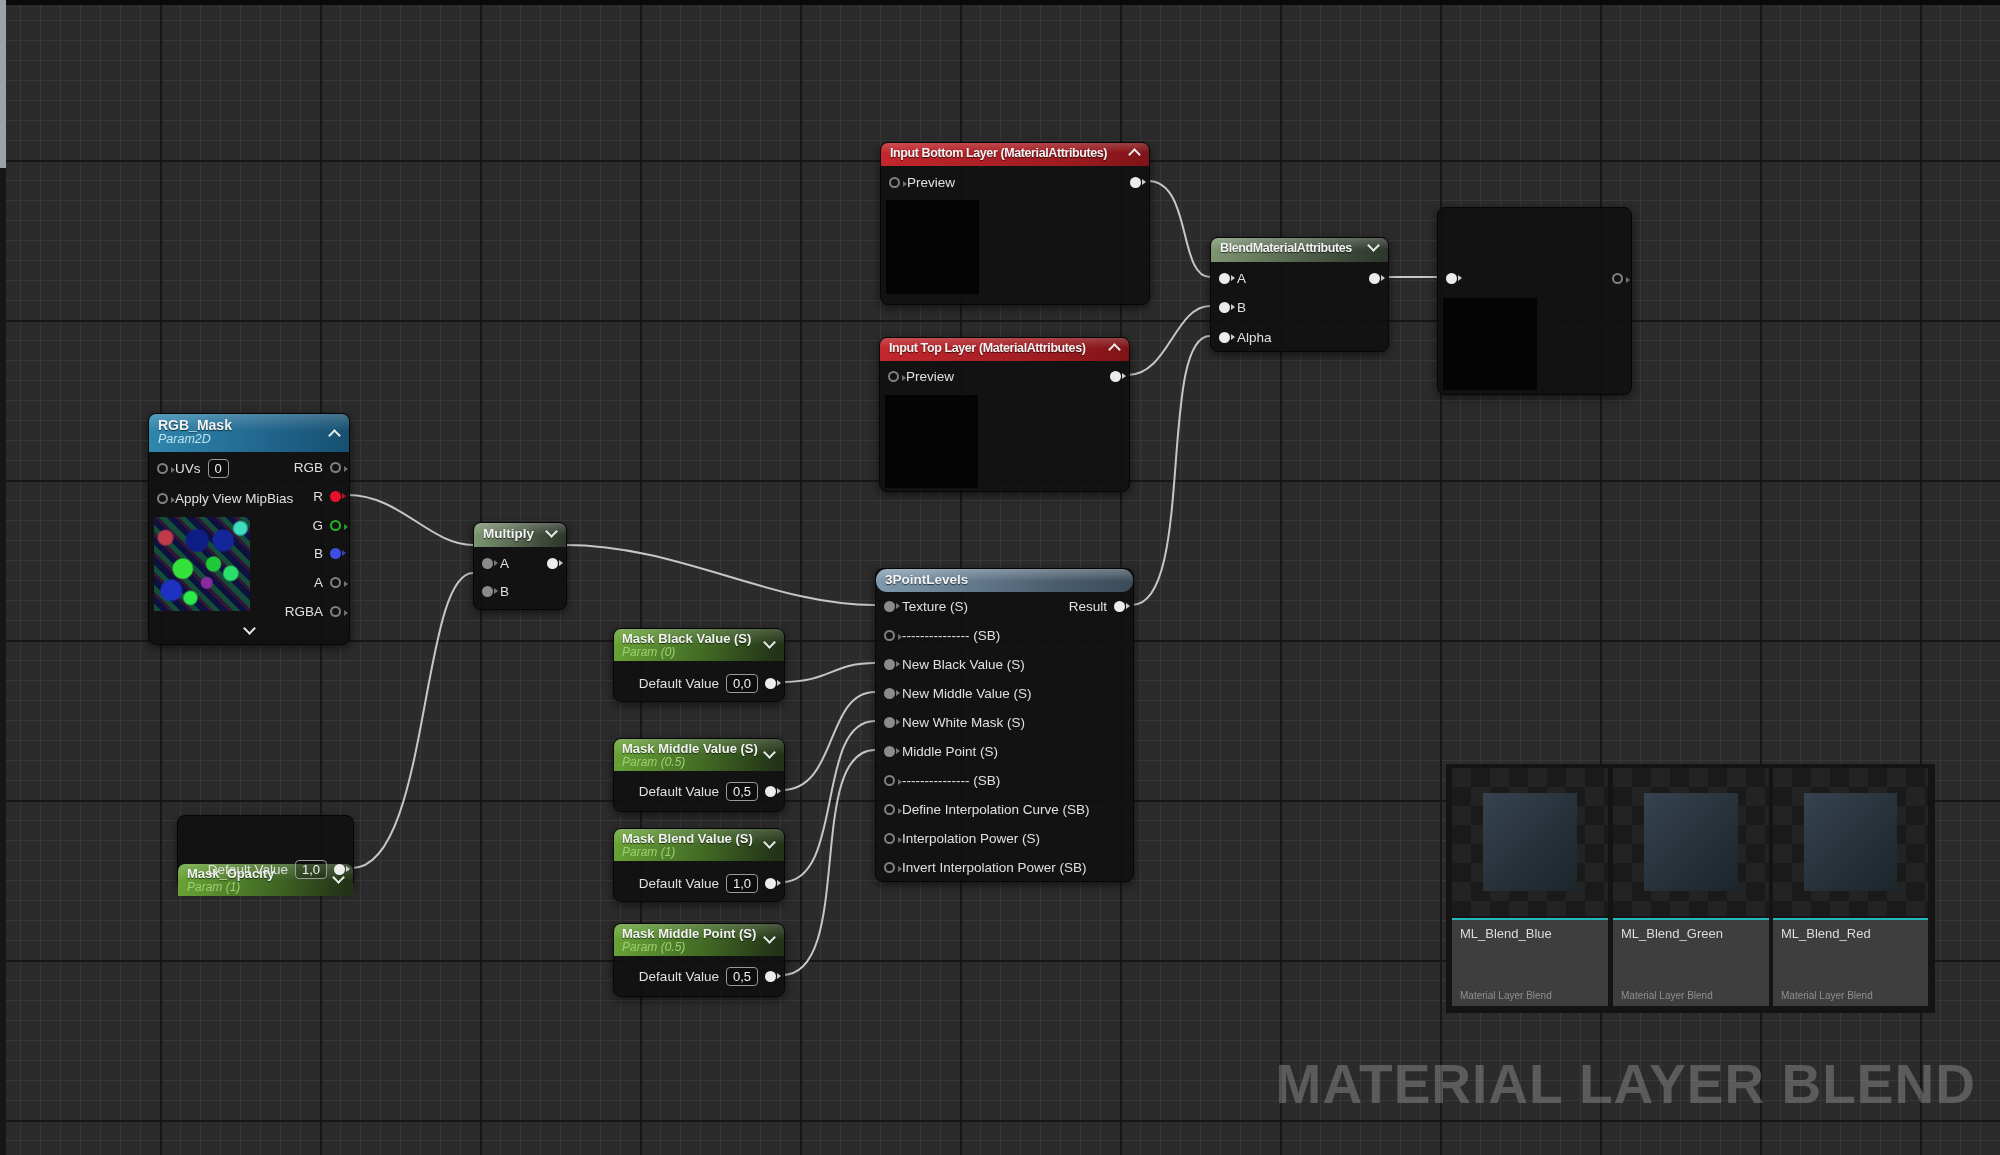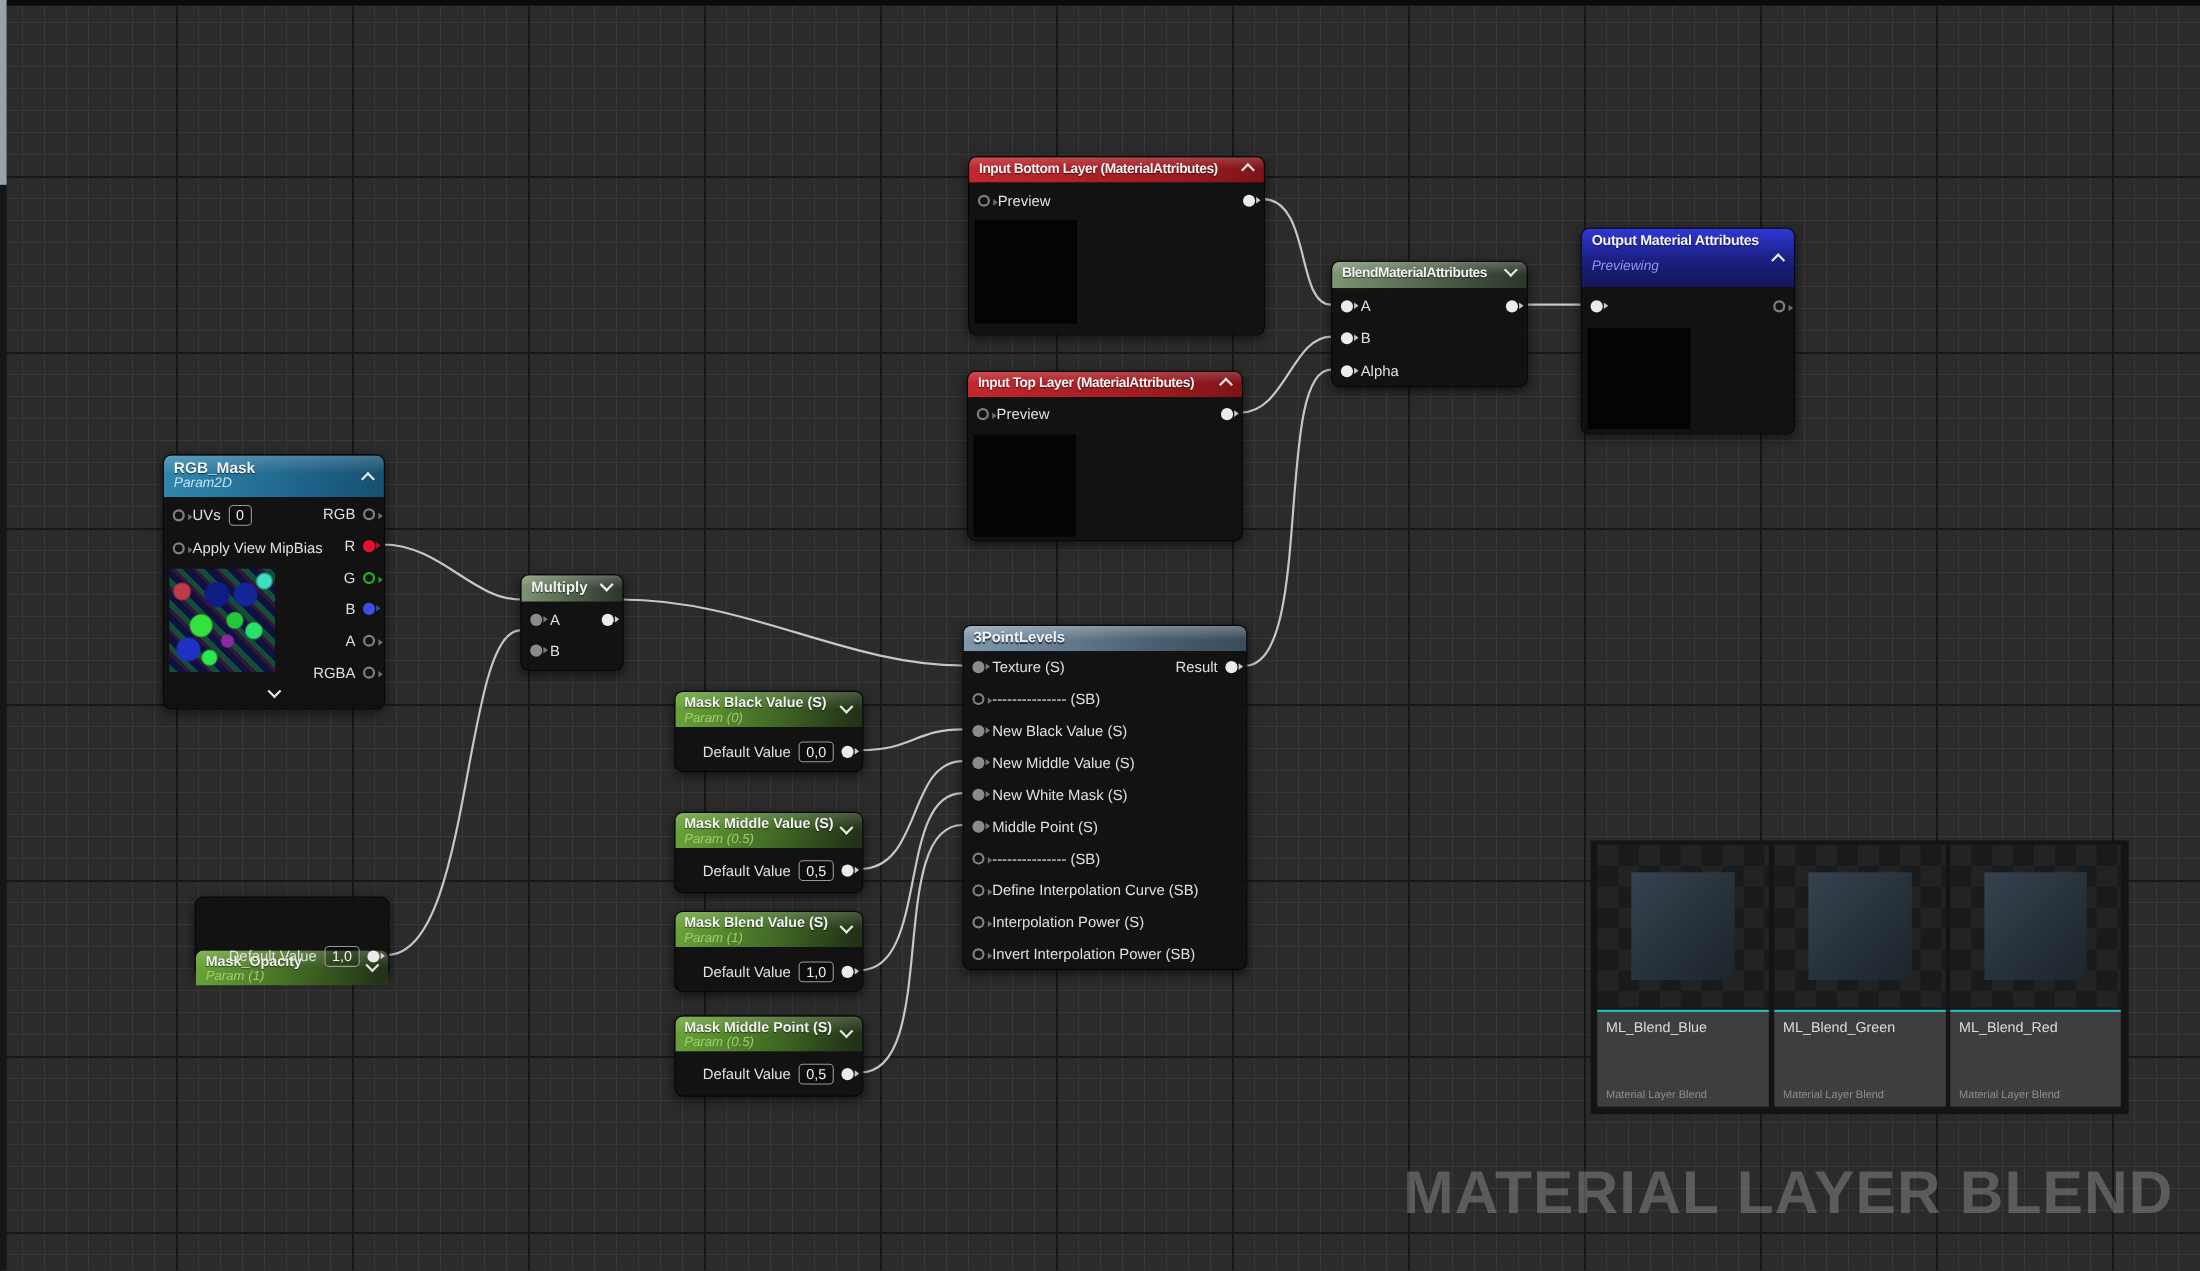"Output Material Attributes" div.hdr { html: <div> <div>Output Material Attributes</div> <div>Previewing</div> <span></span> </div> -> none }
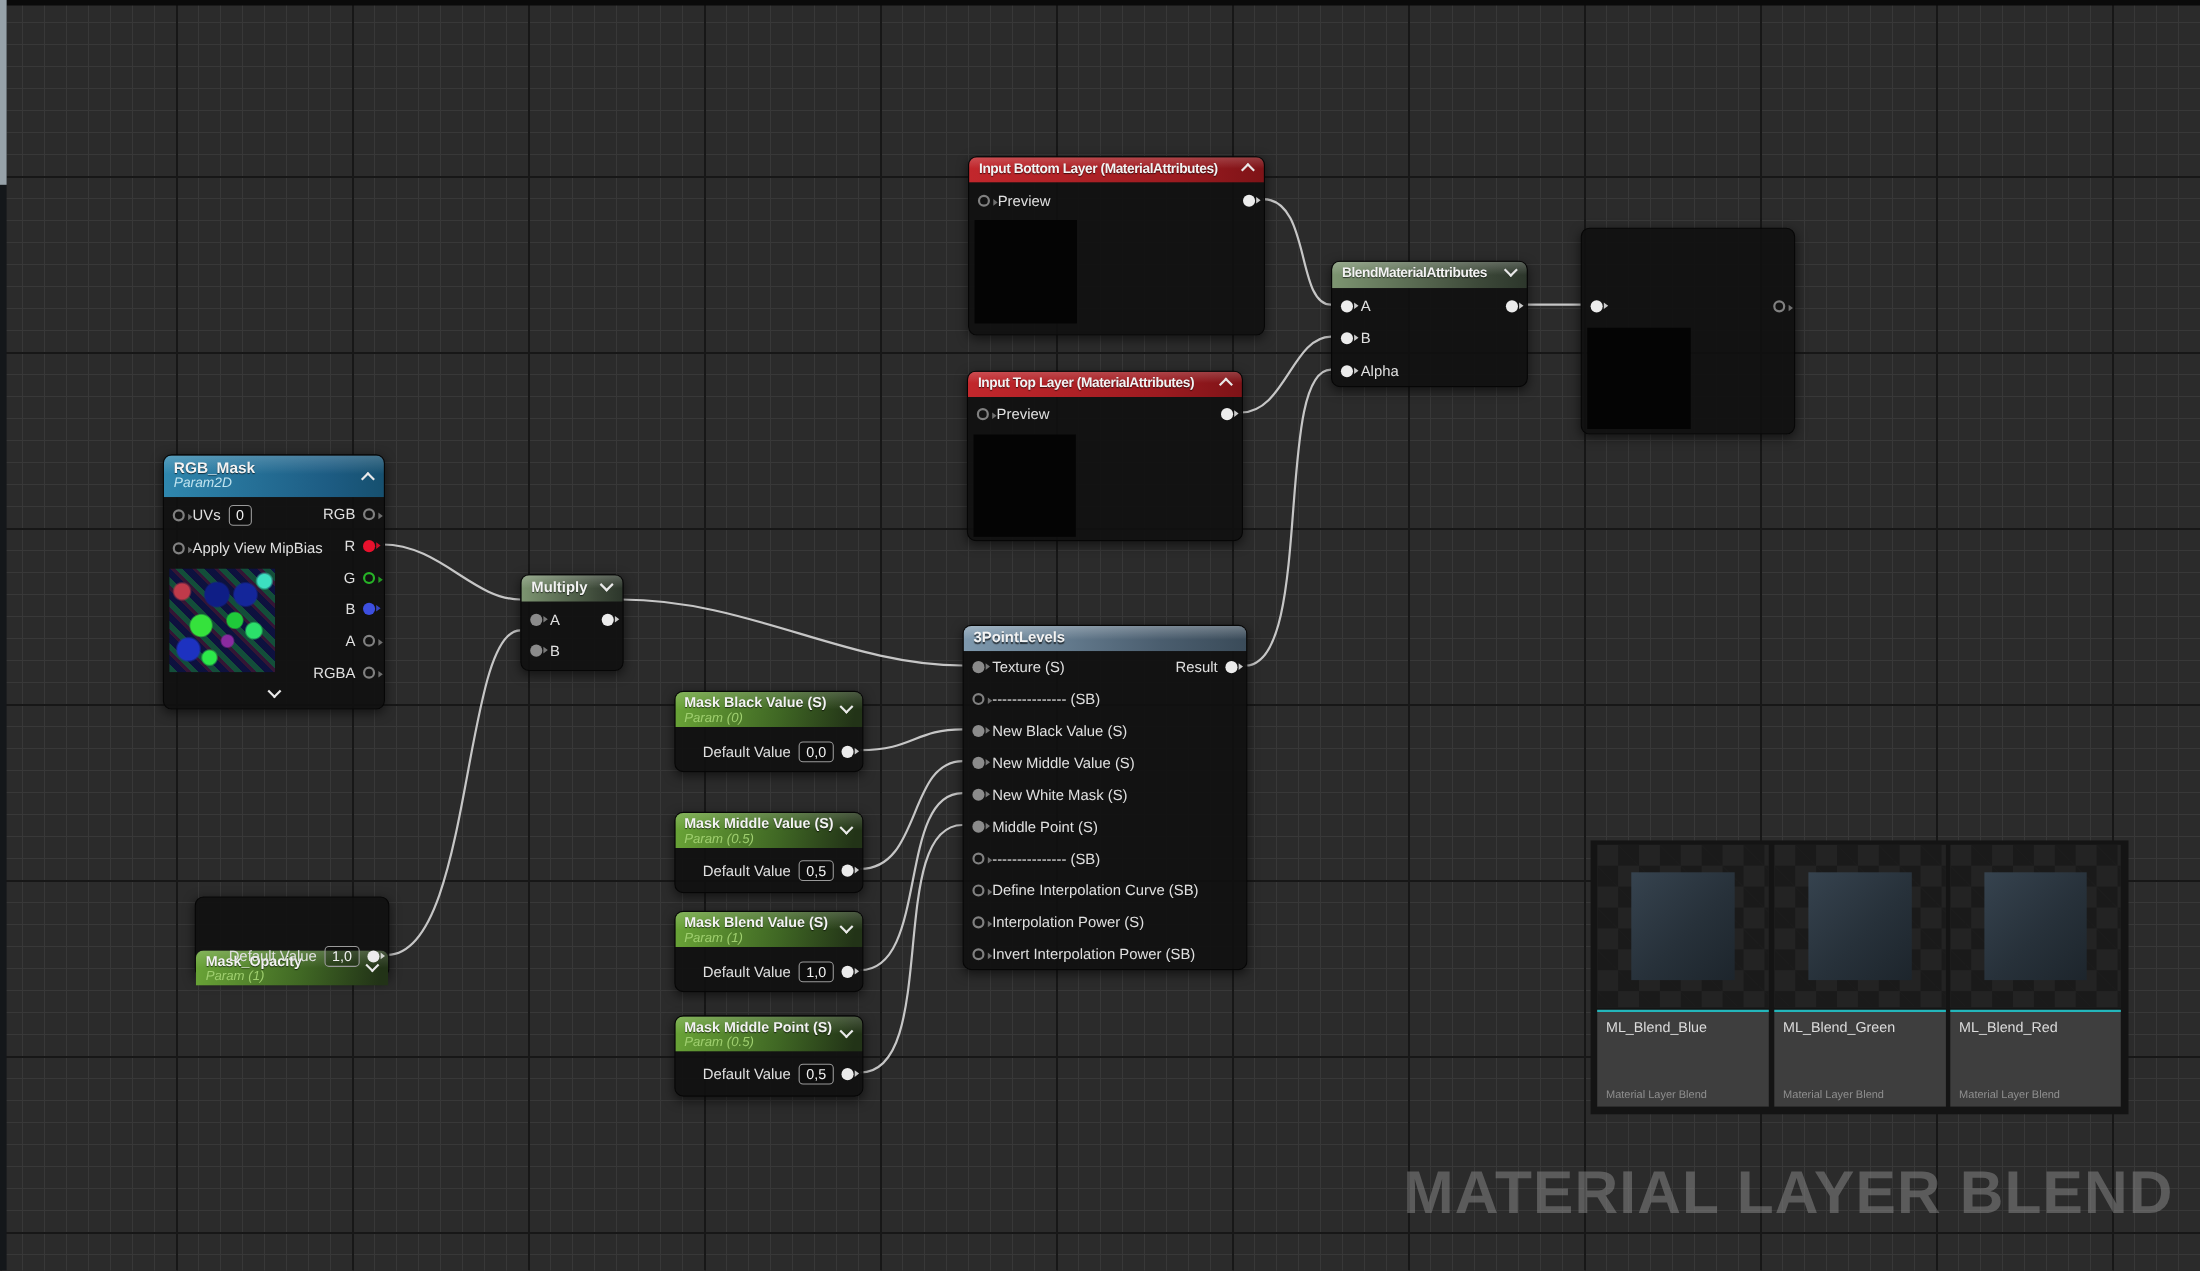"3PointLevels" .hdr-steel { border-radius: none -> 11px }
